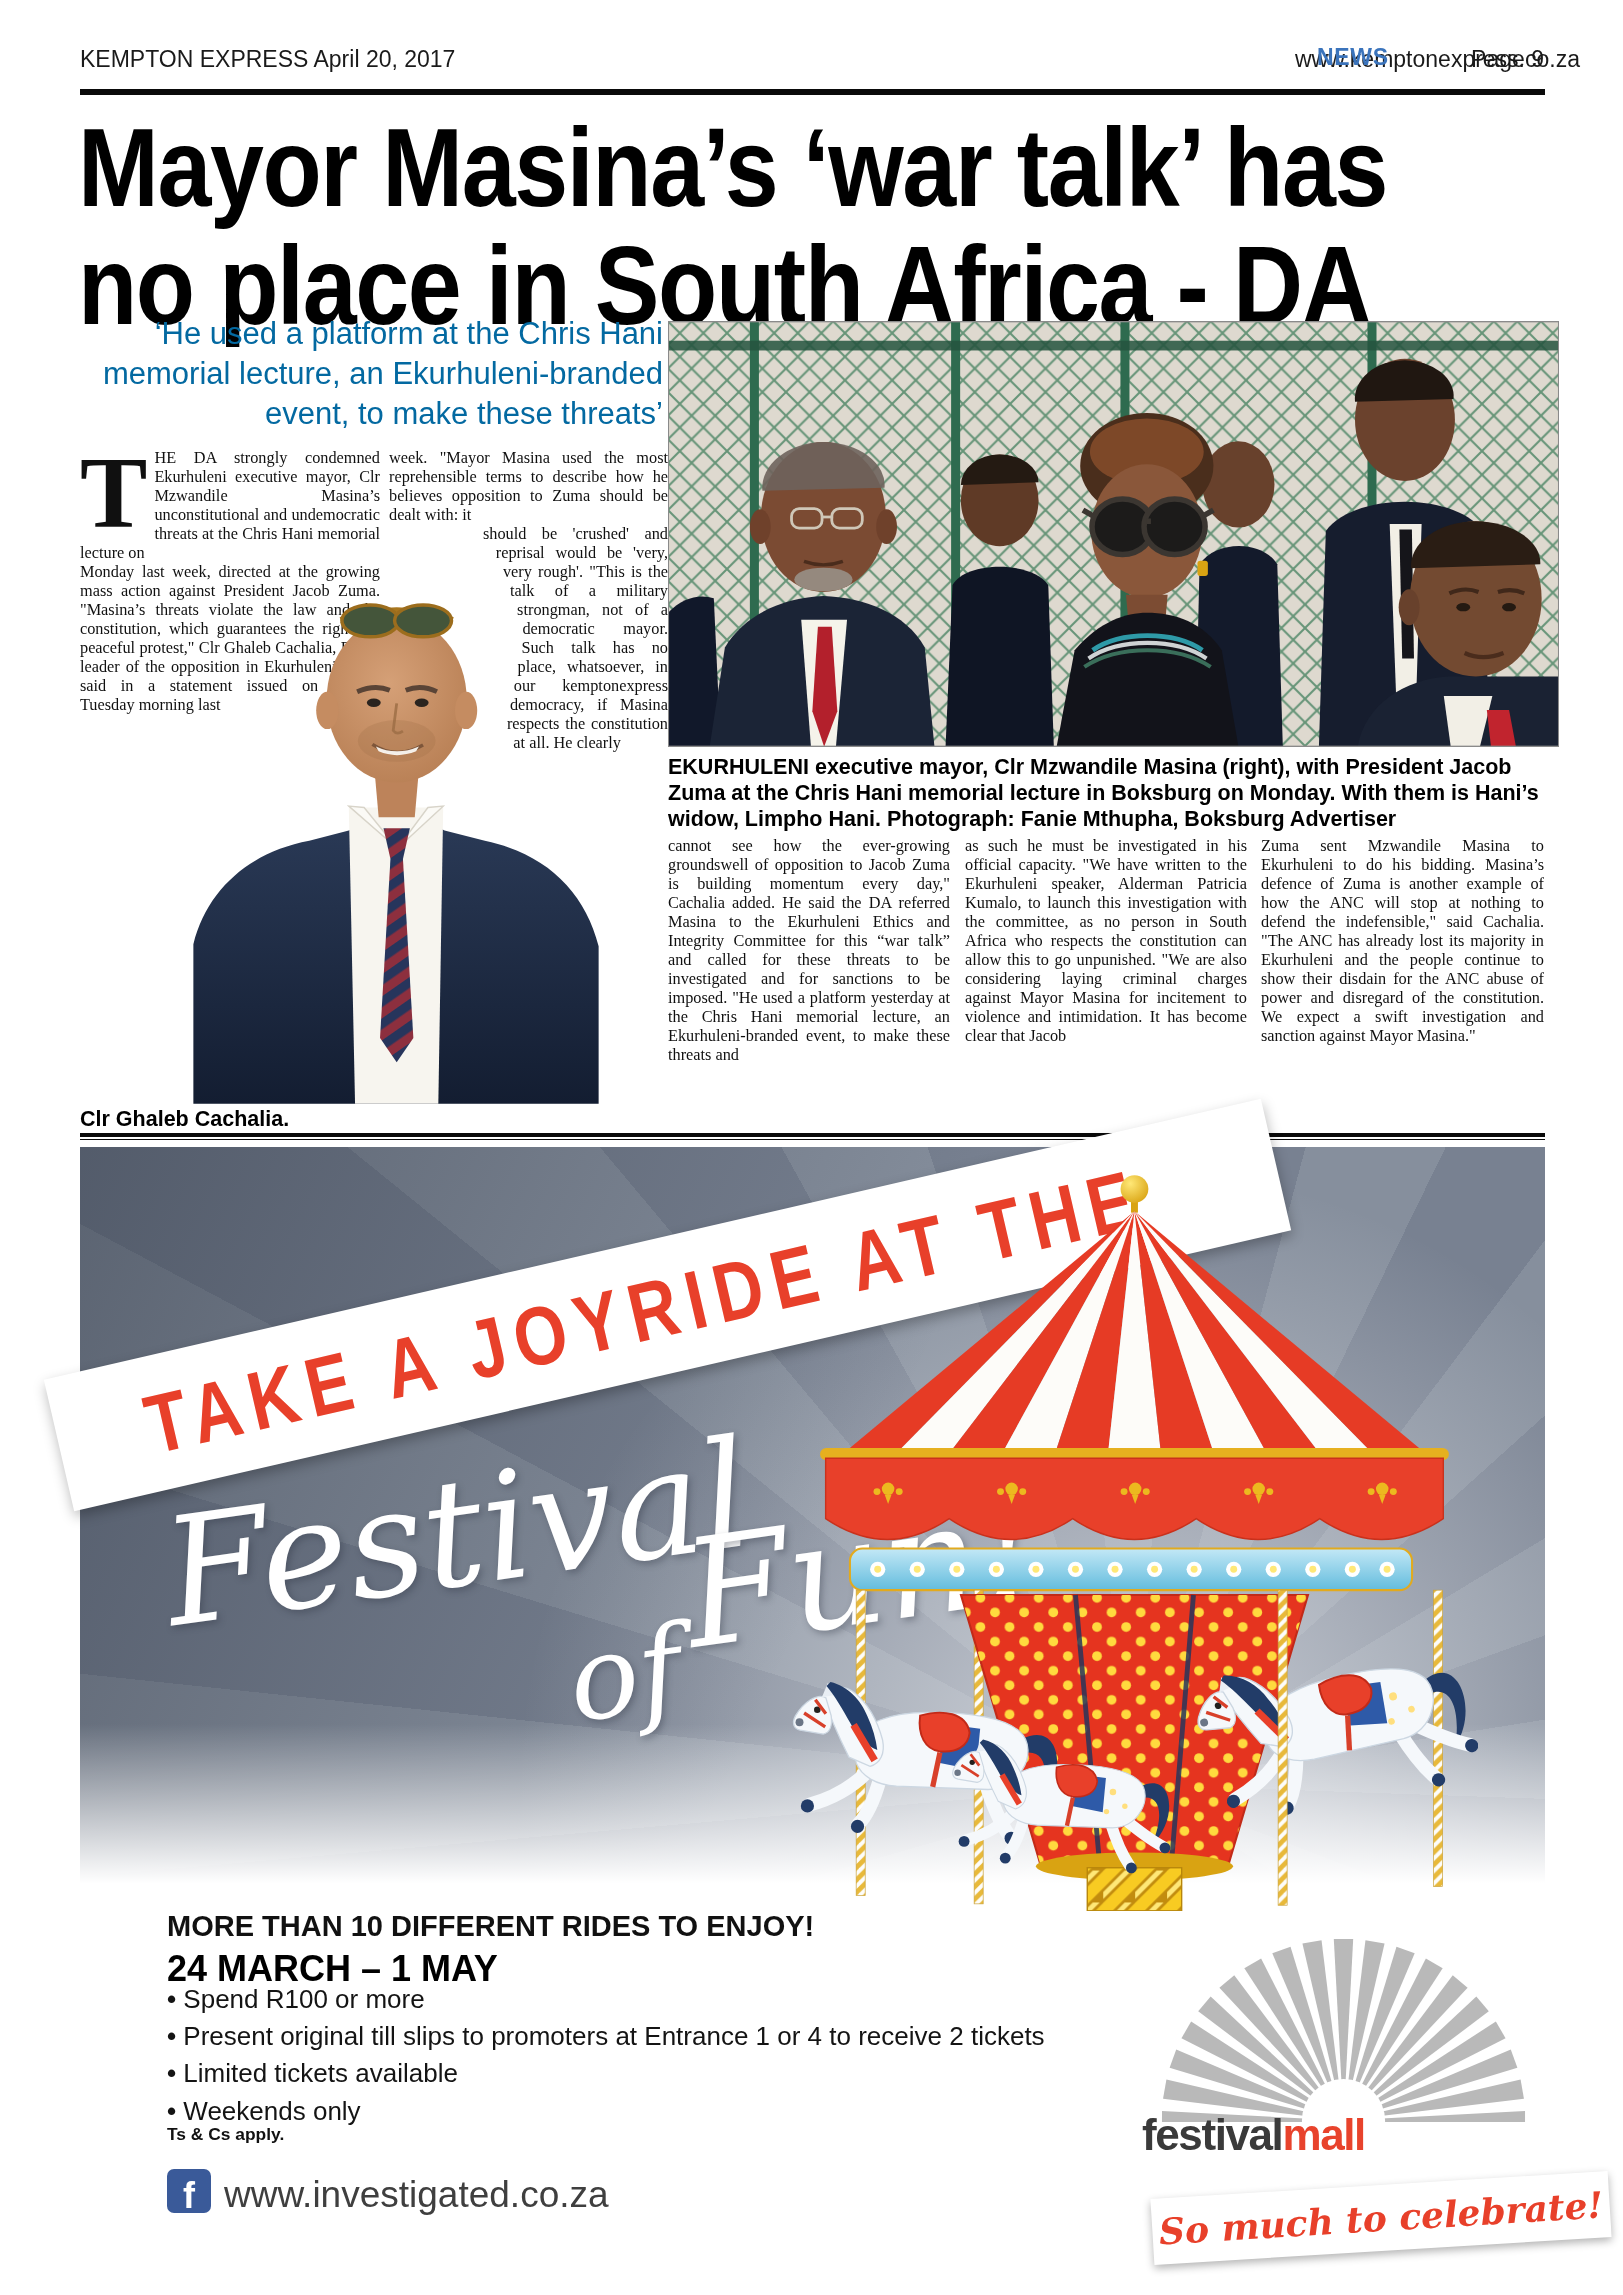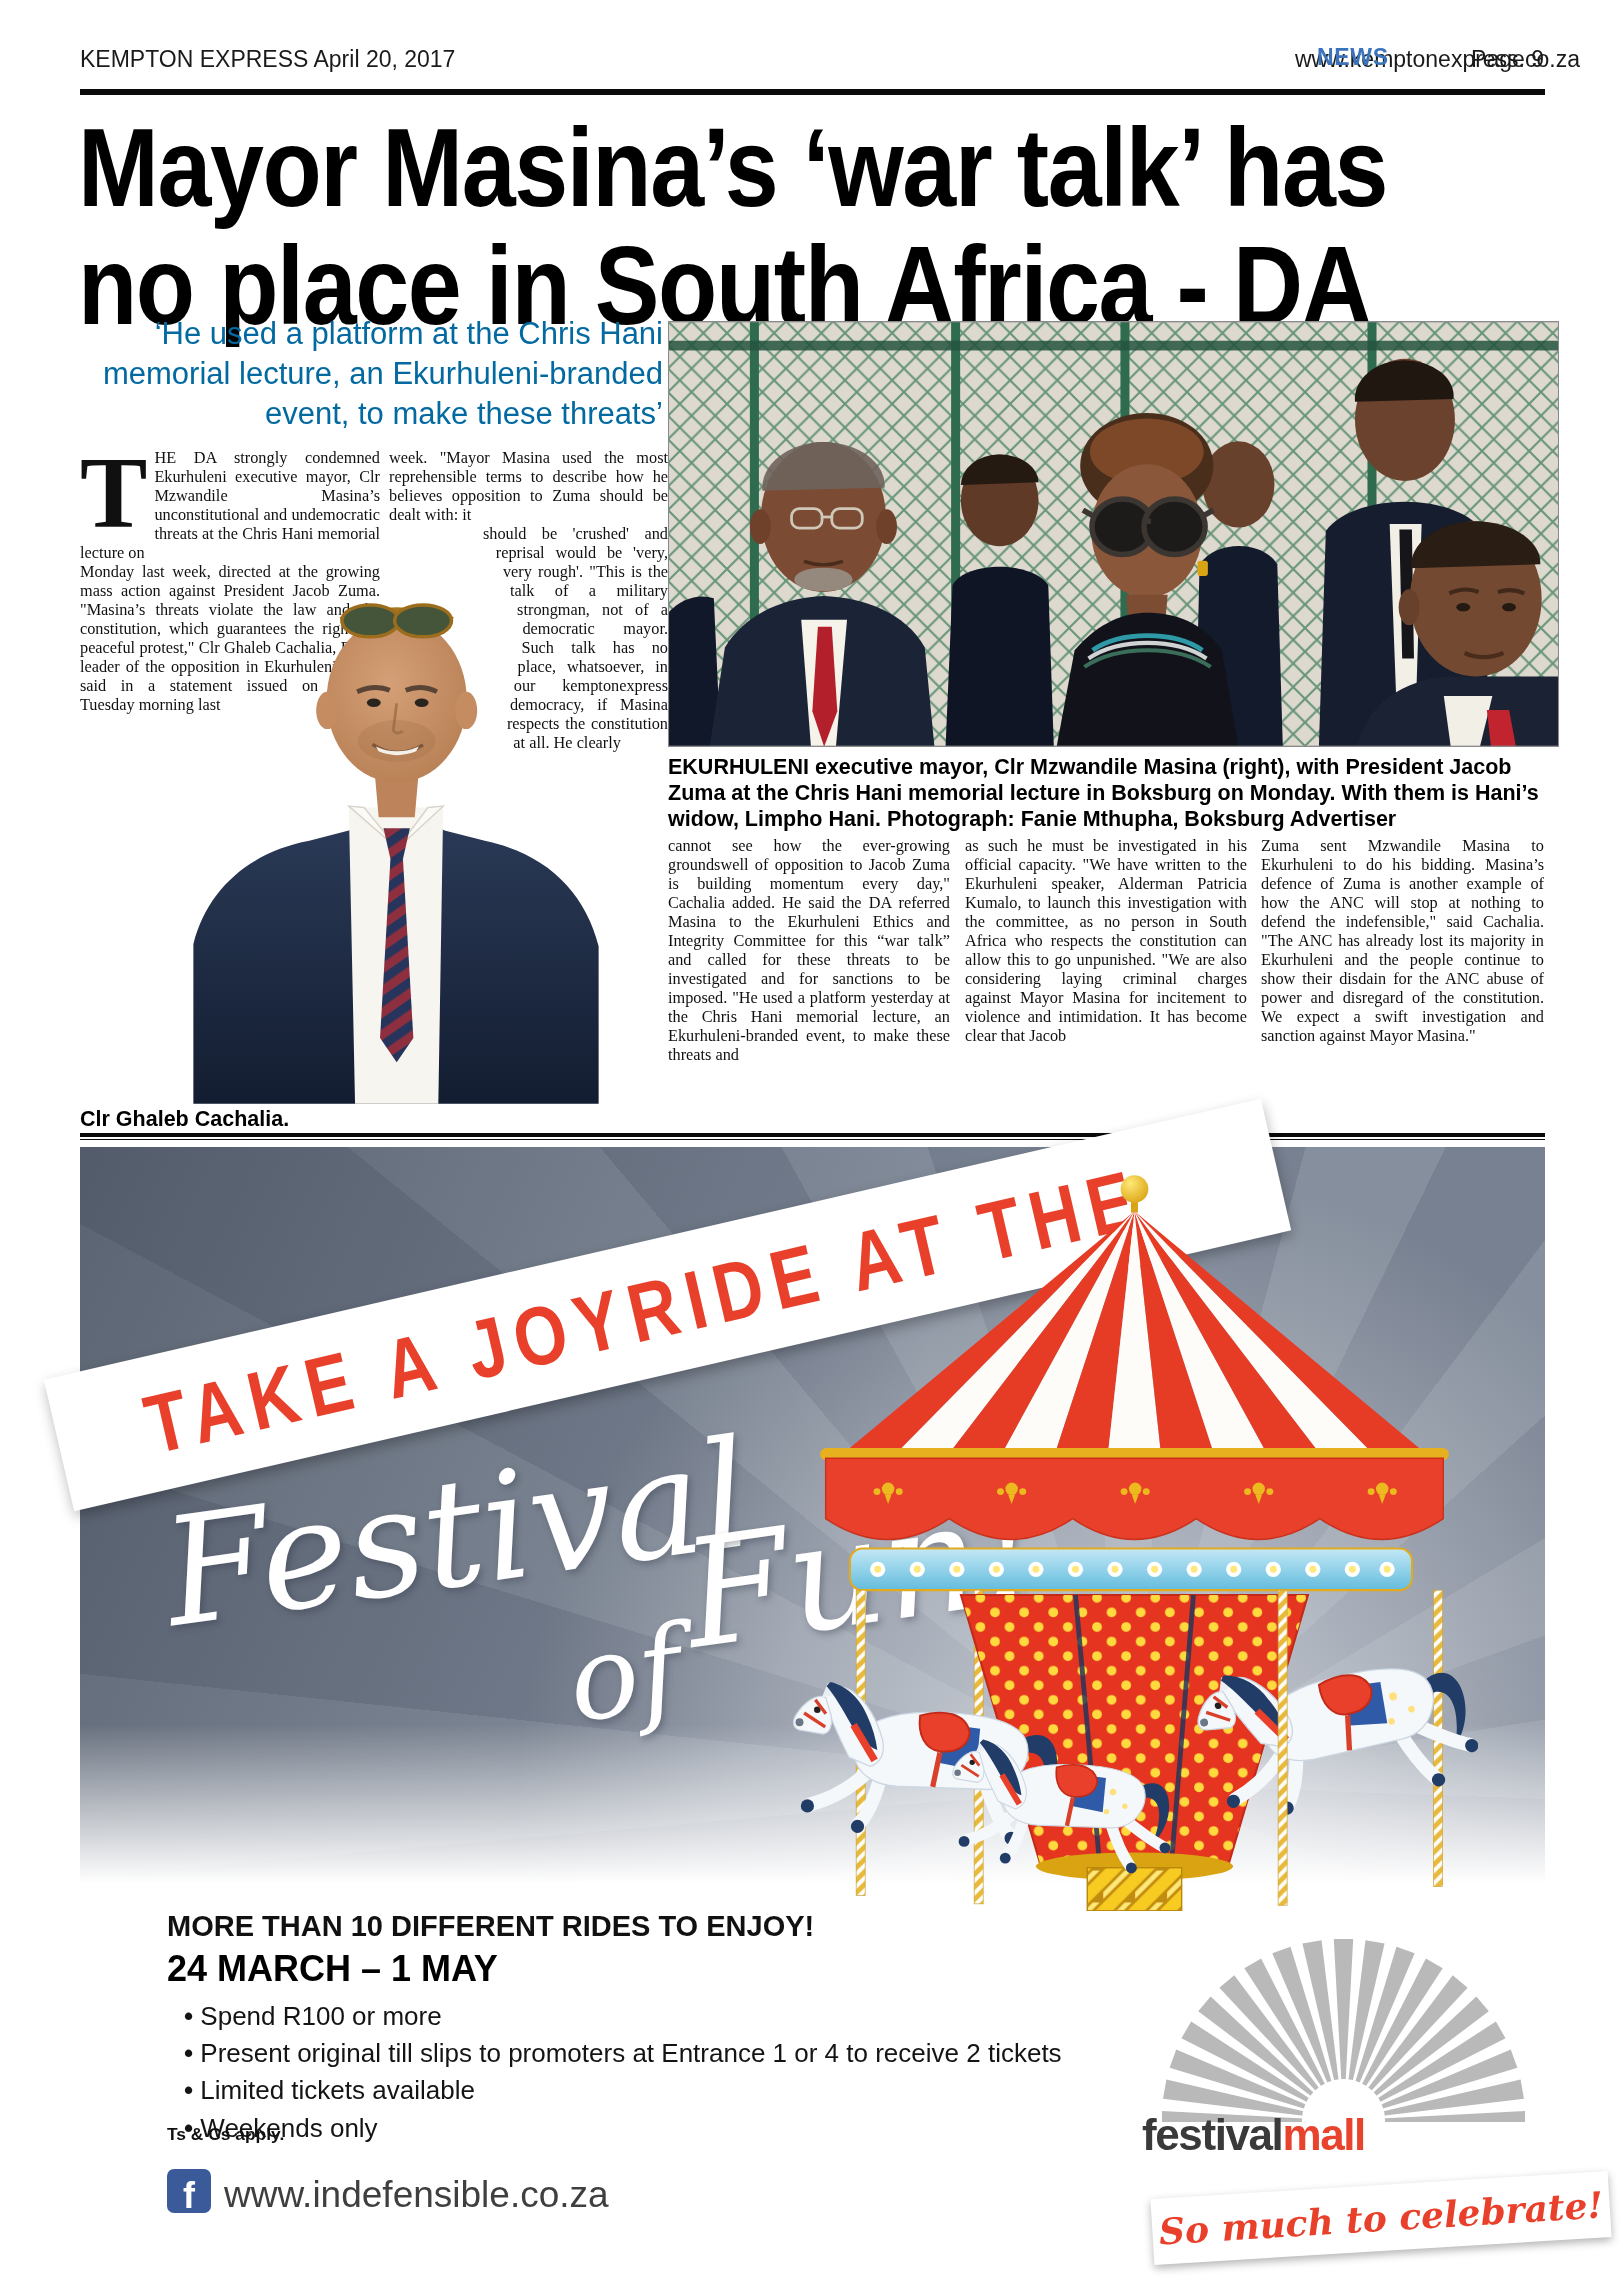"Spend R100 or more" .ad-ul { margin: 17px -> 0 }
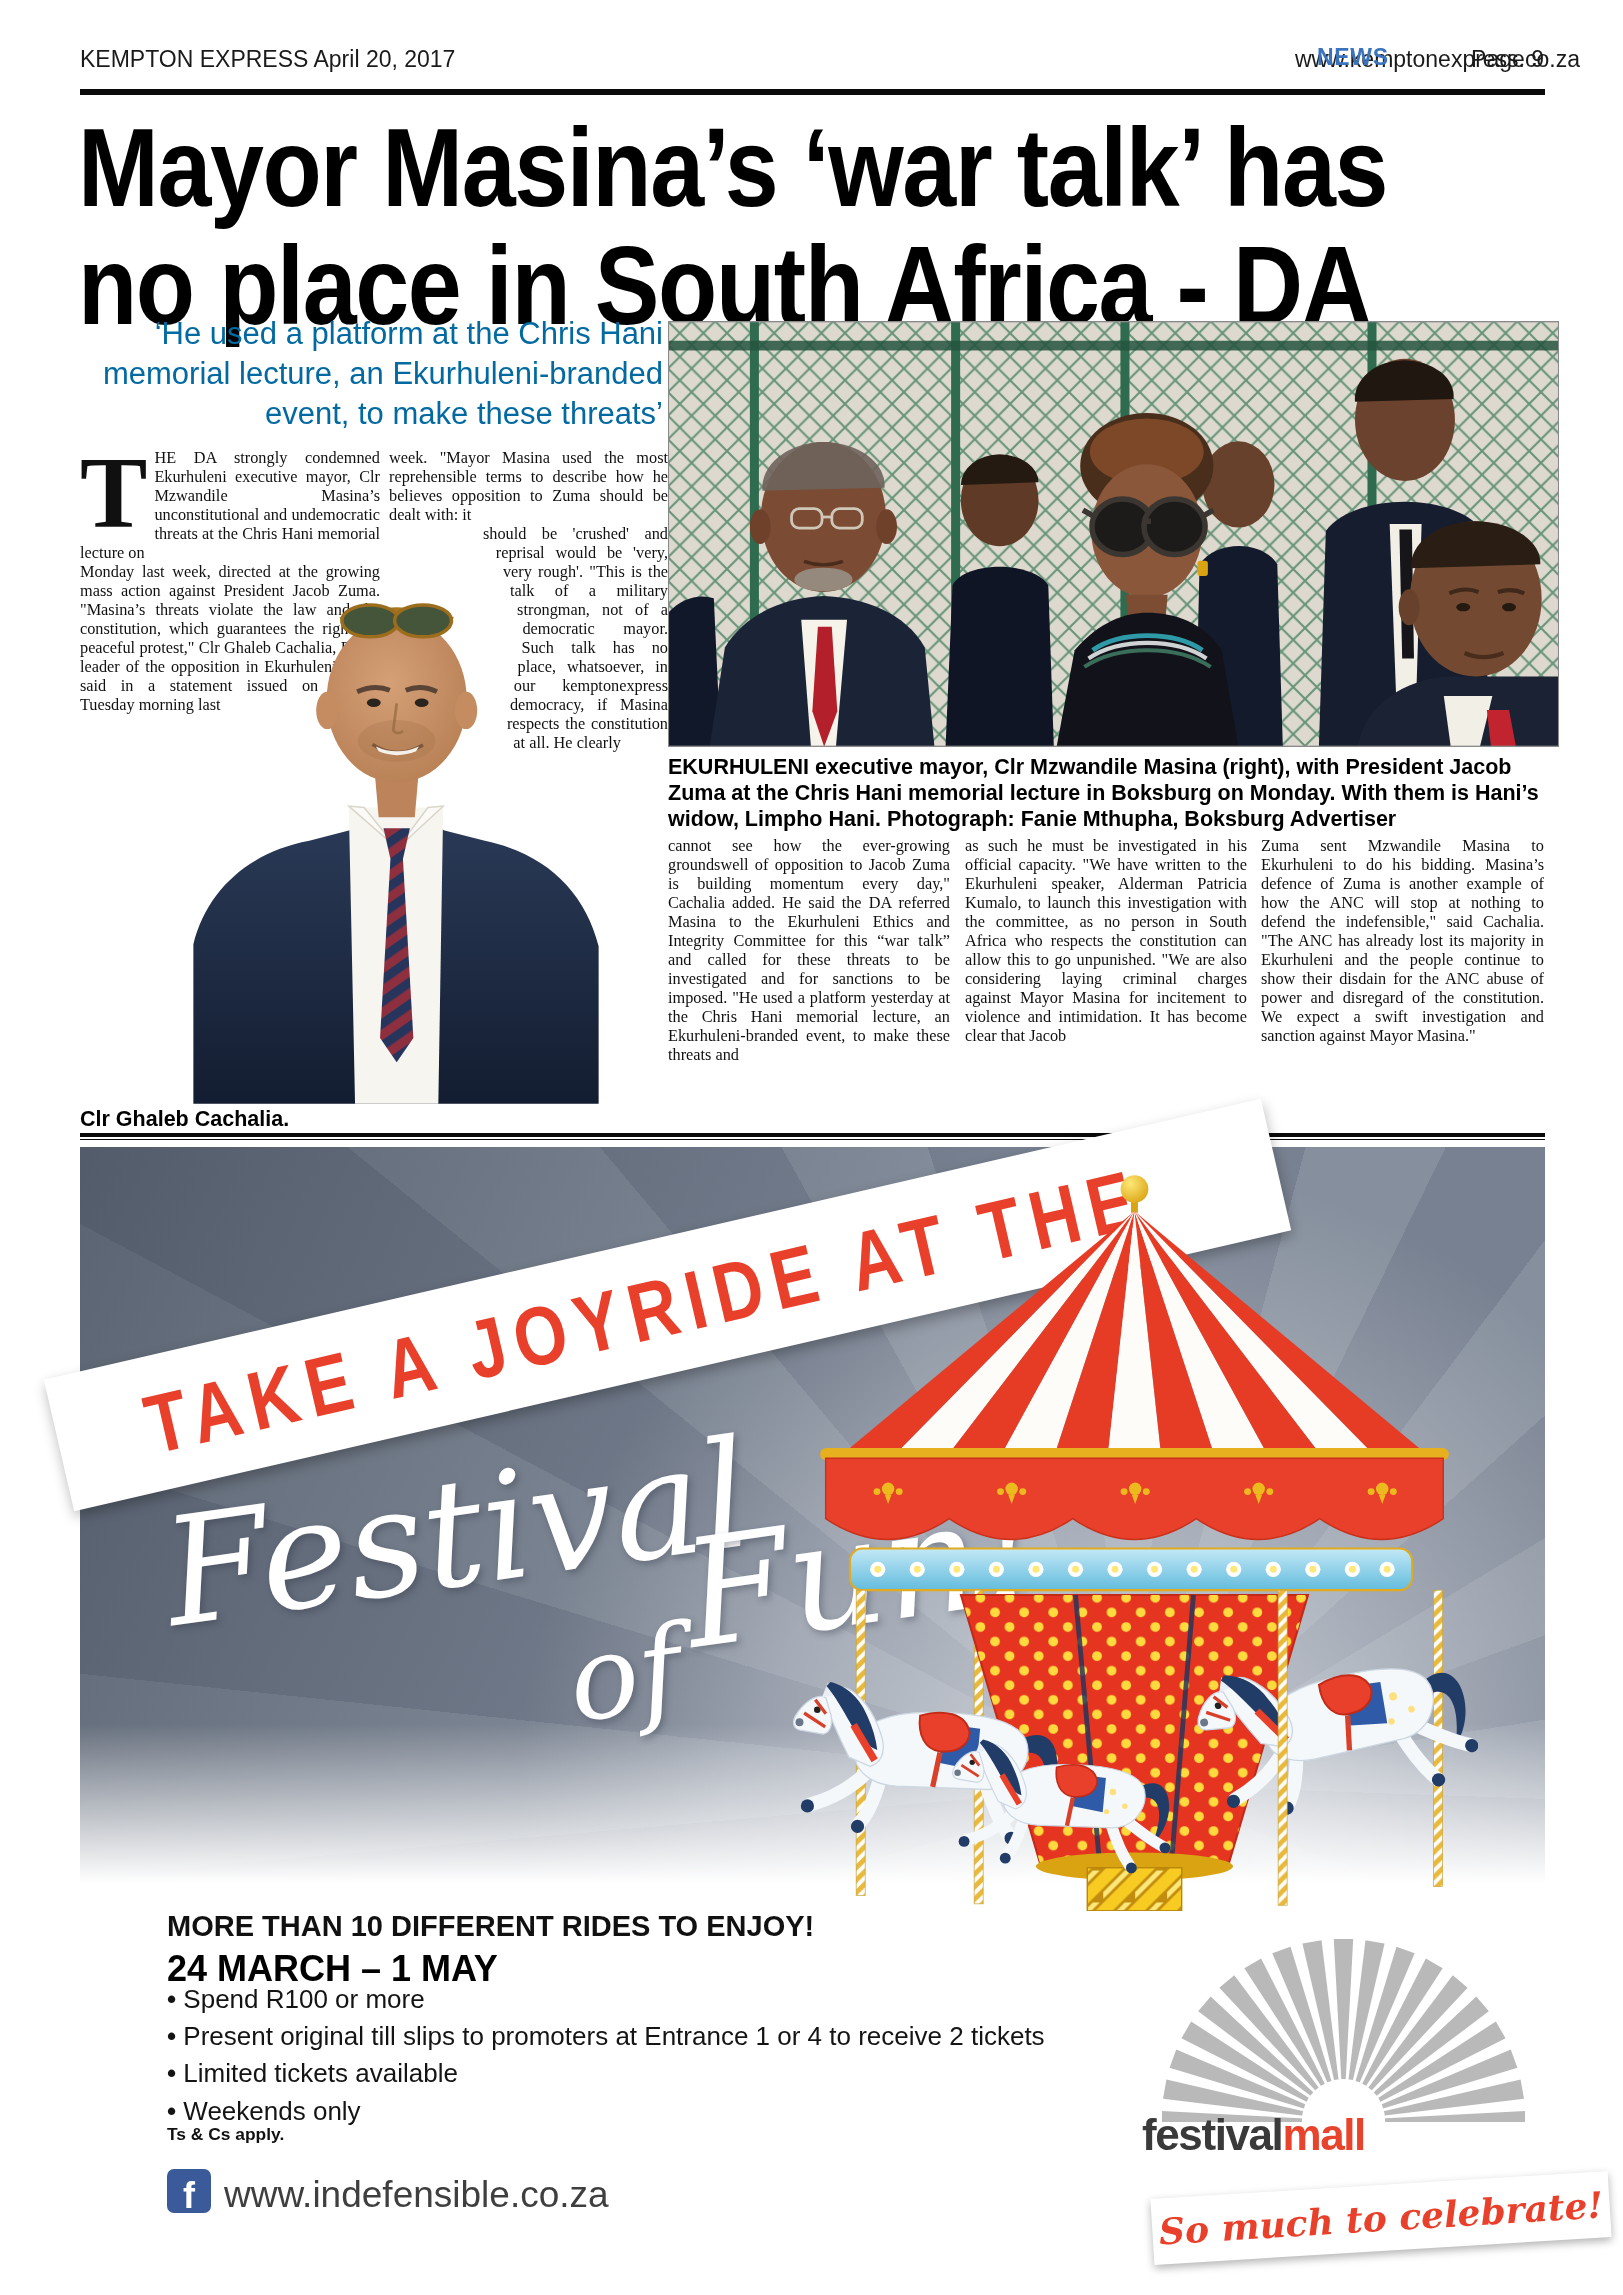"www.indefensible.co.za" div.abs { text: www.indefensible.co.za -> www.investigated.co.za }
